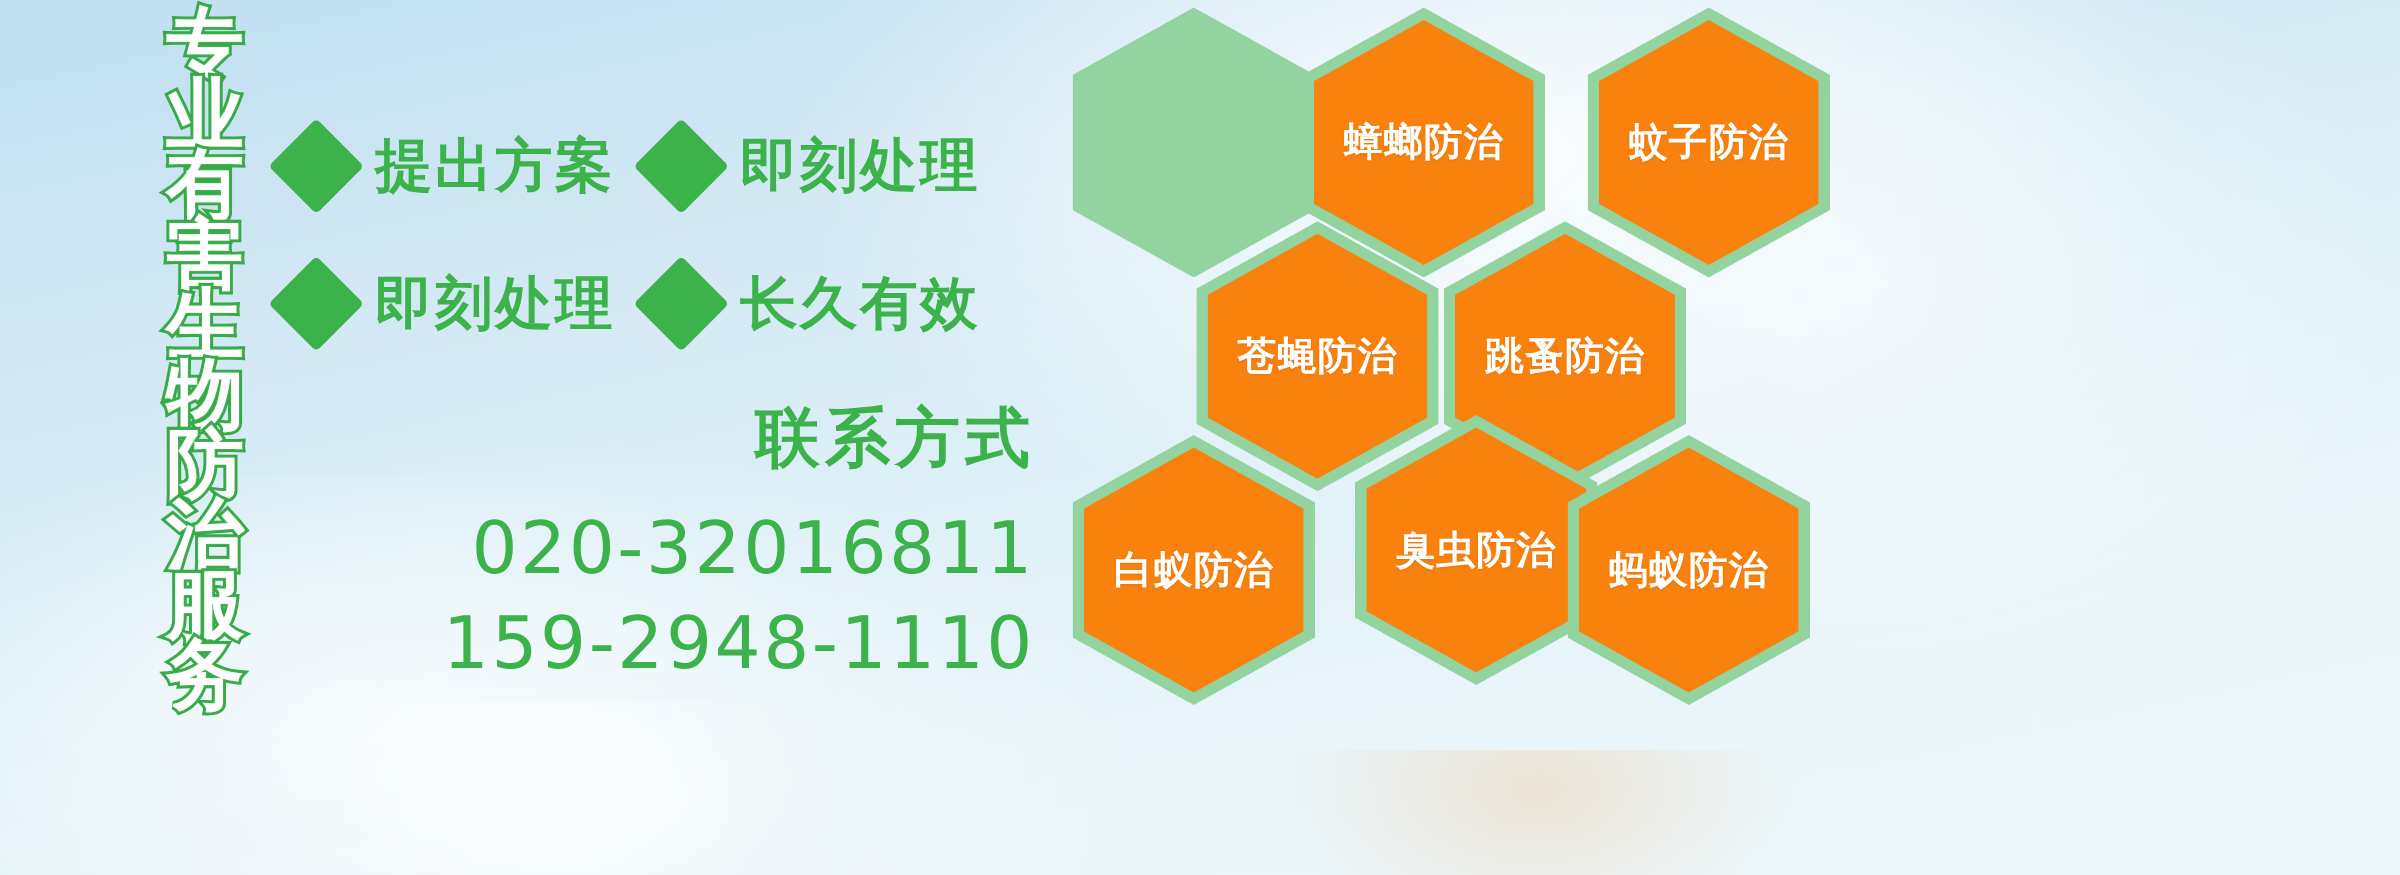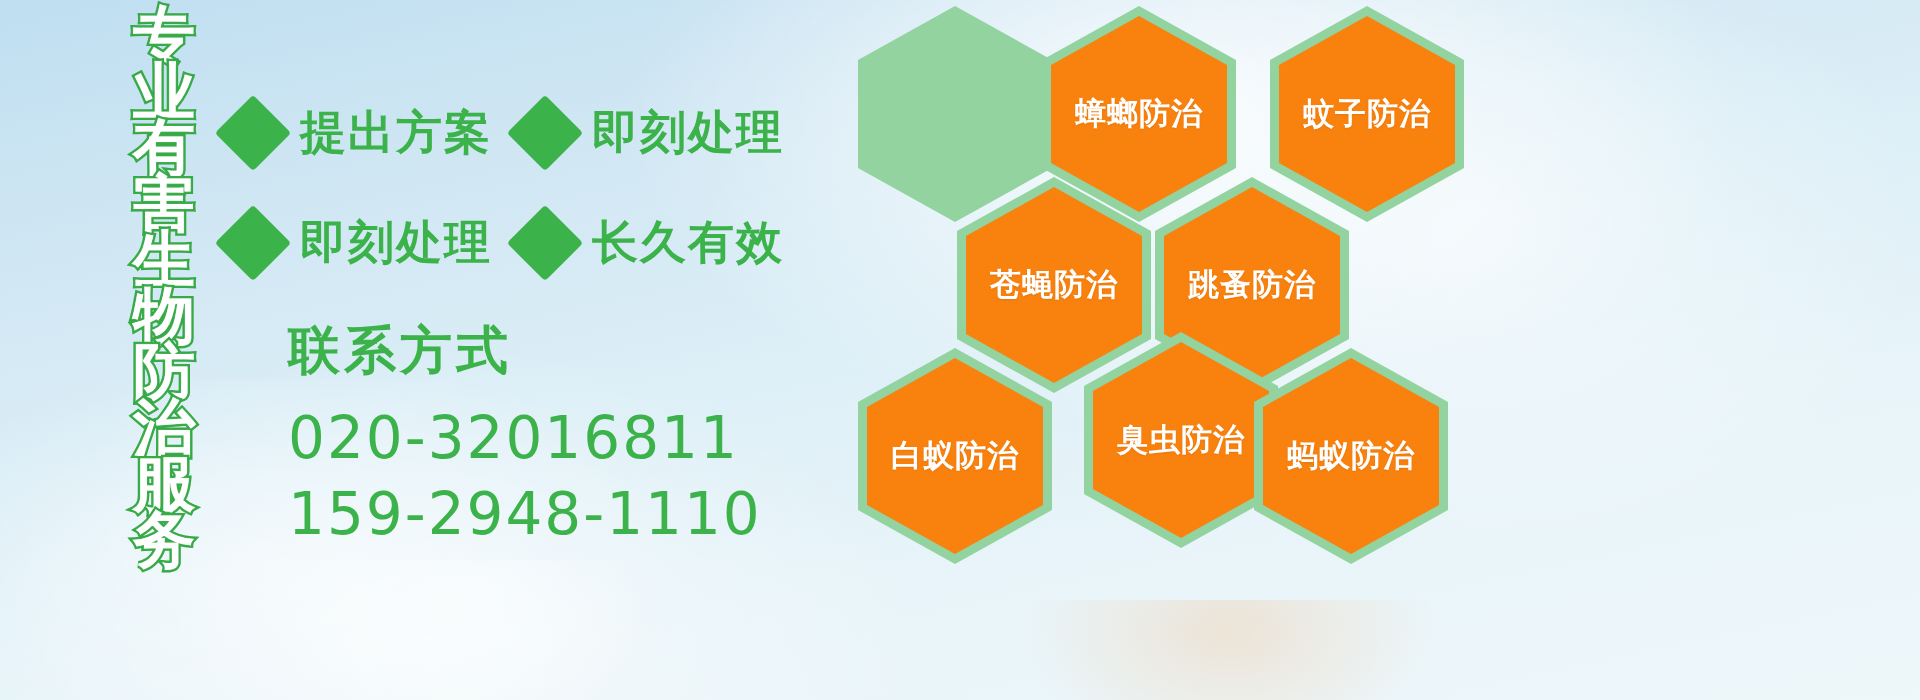"联系方式" .contact { left: 288px -> 308px; text-align: left -> right }
